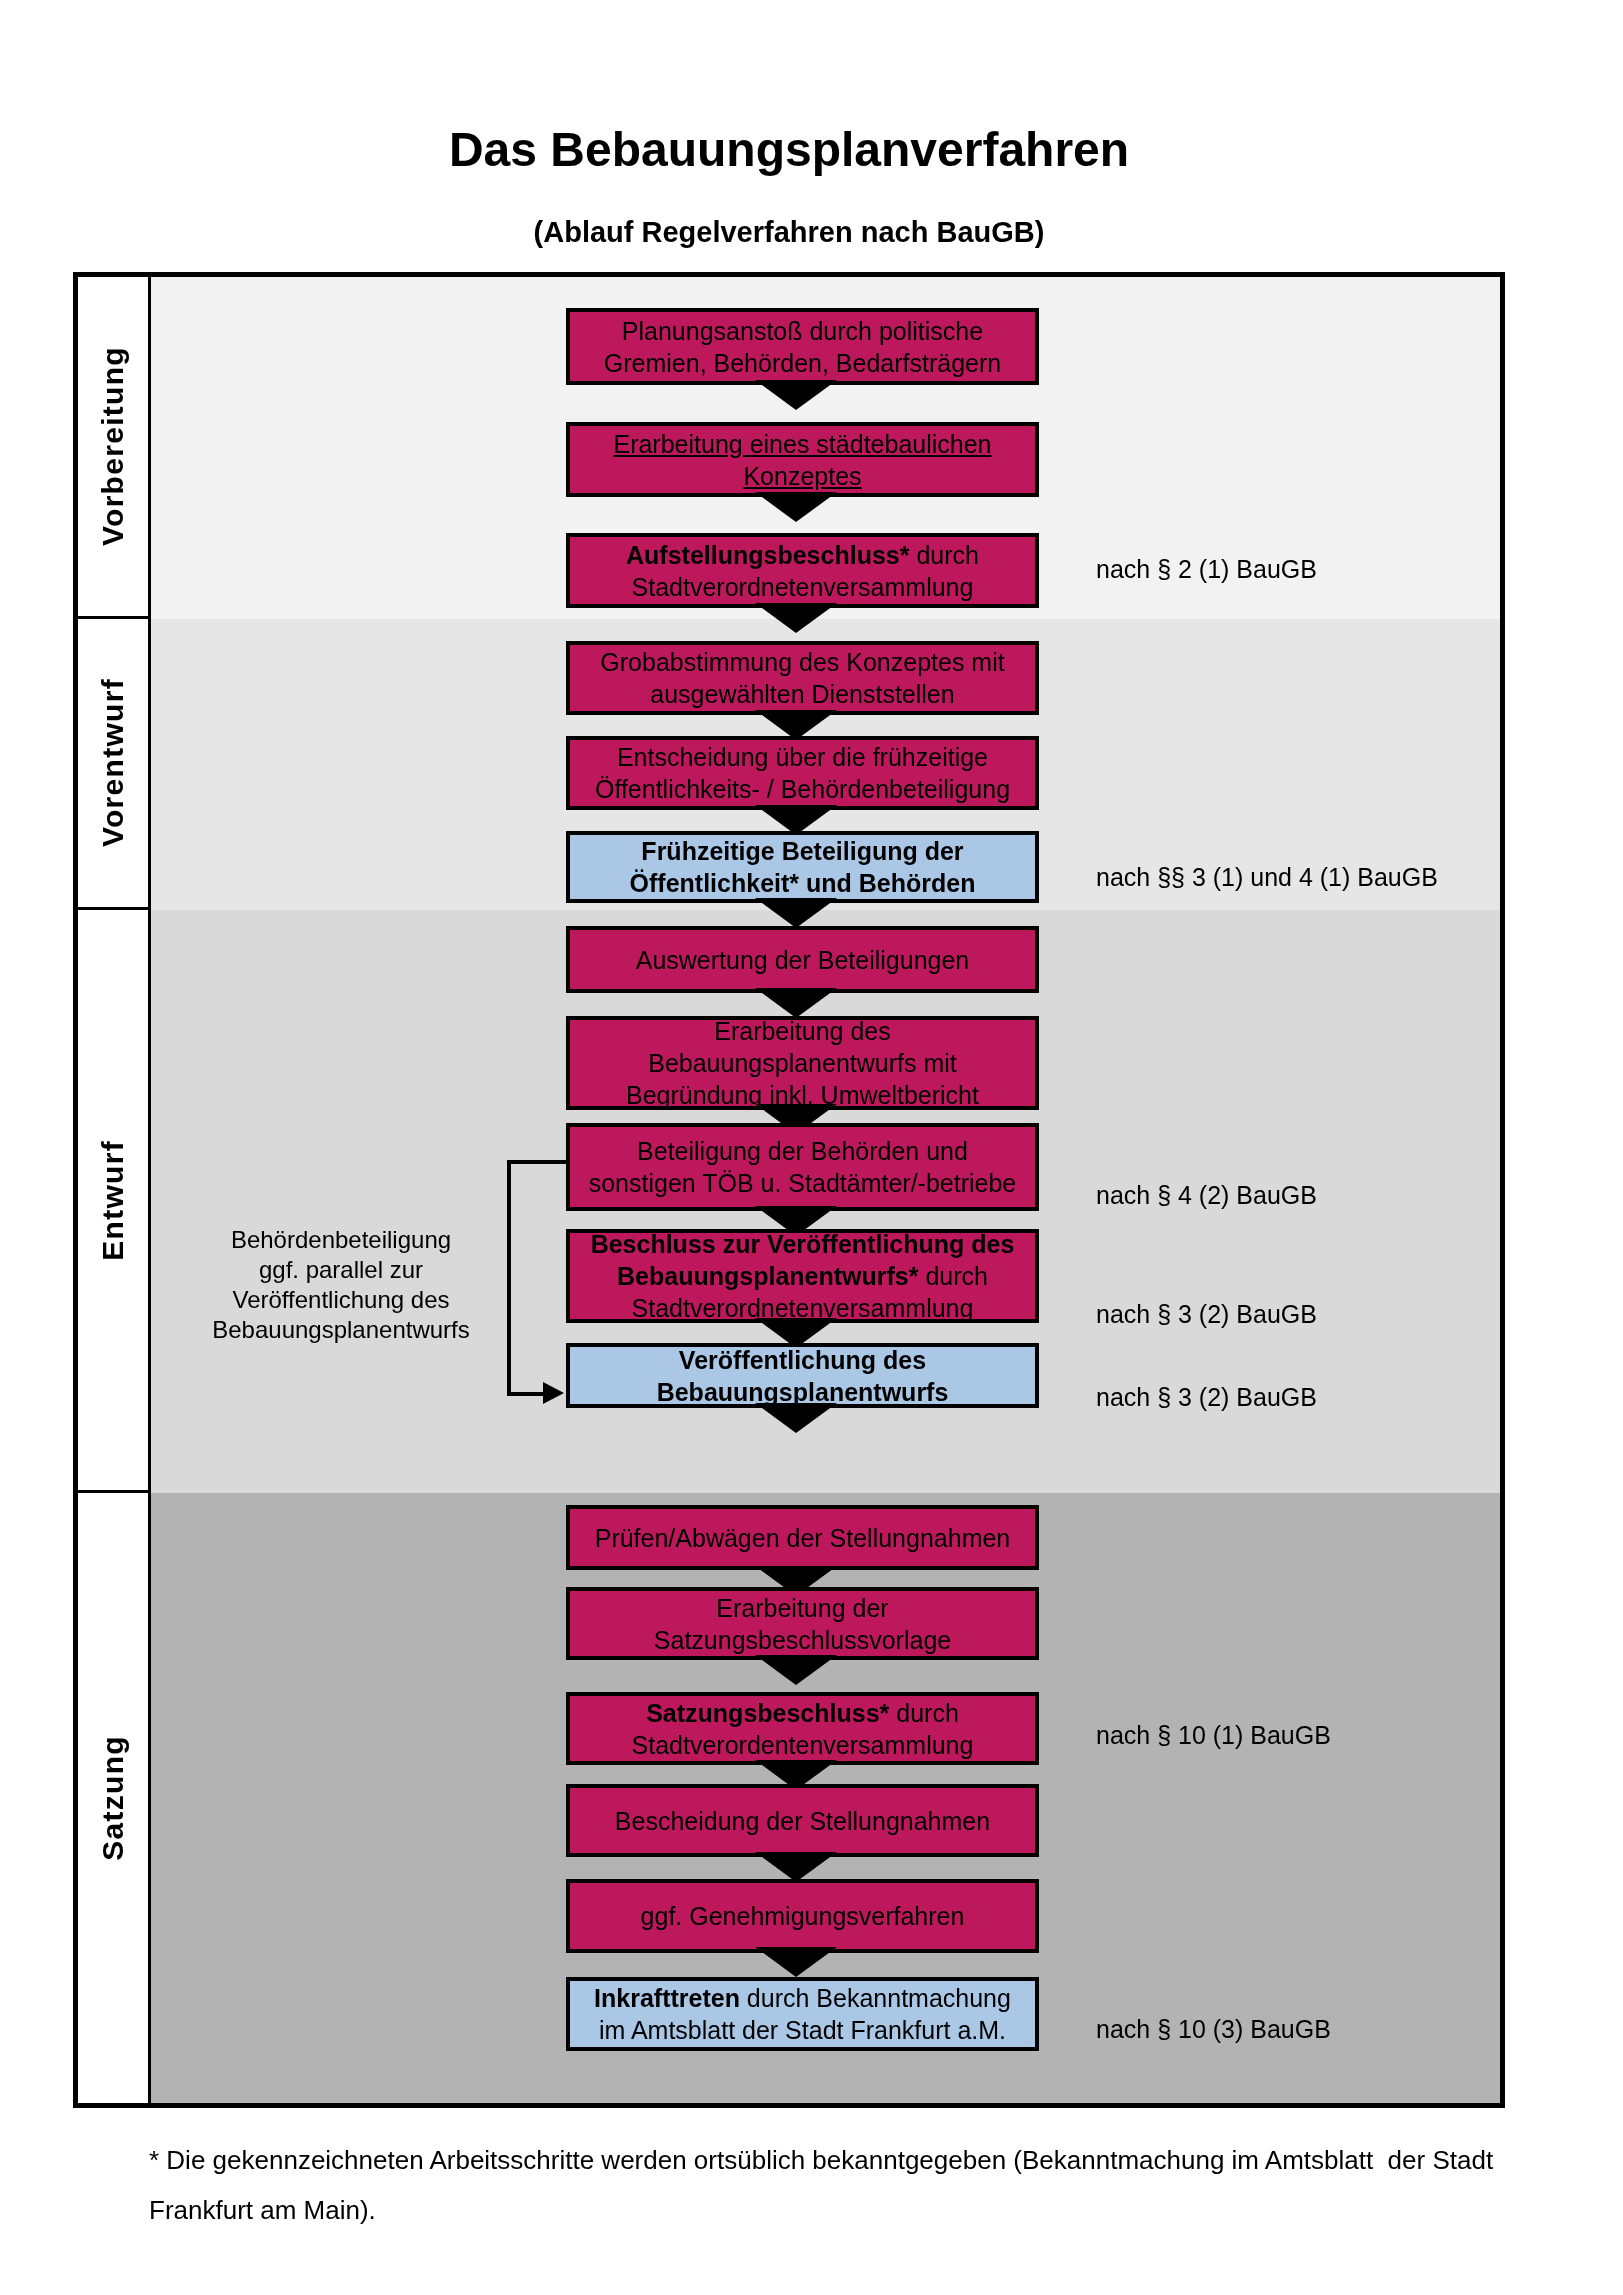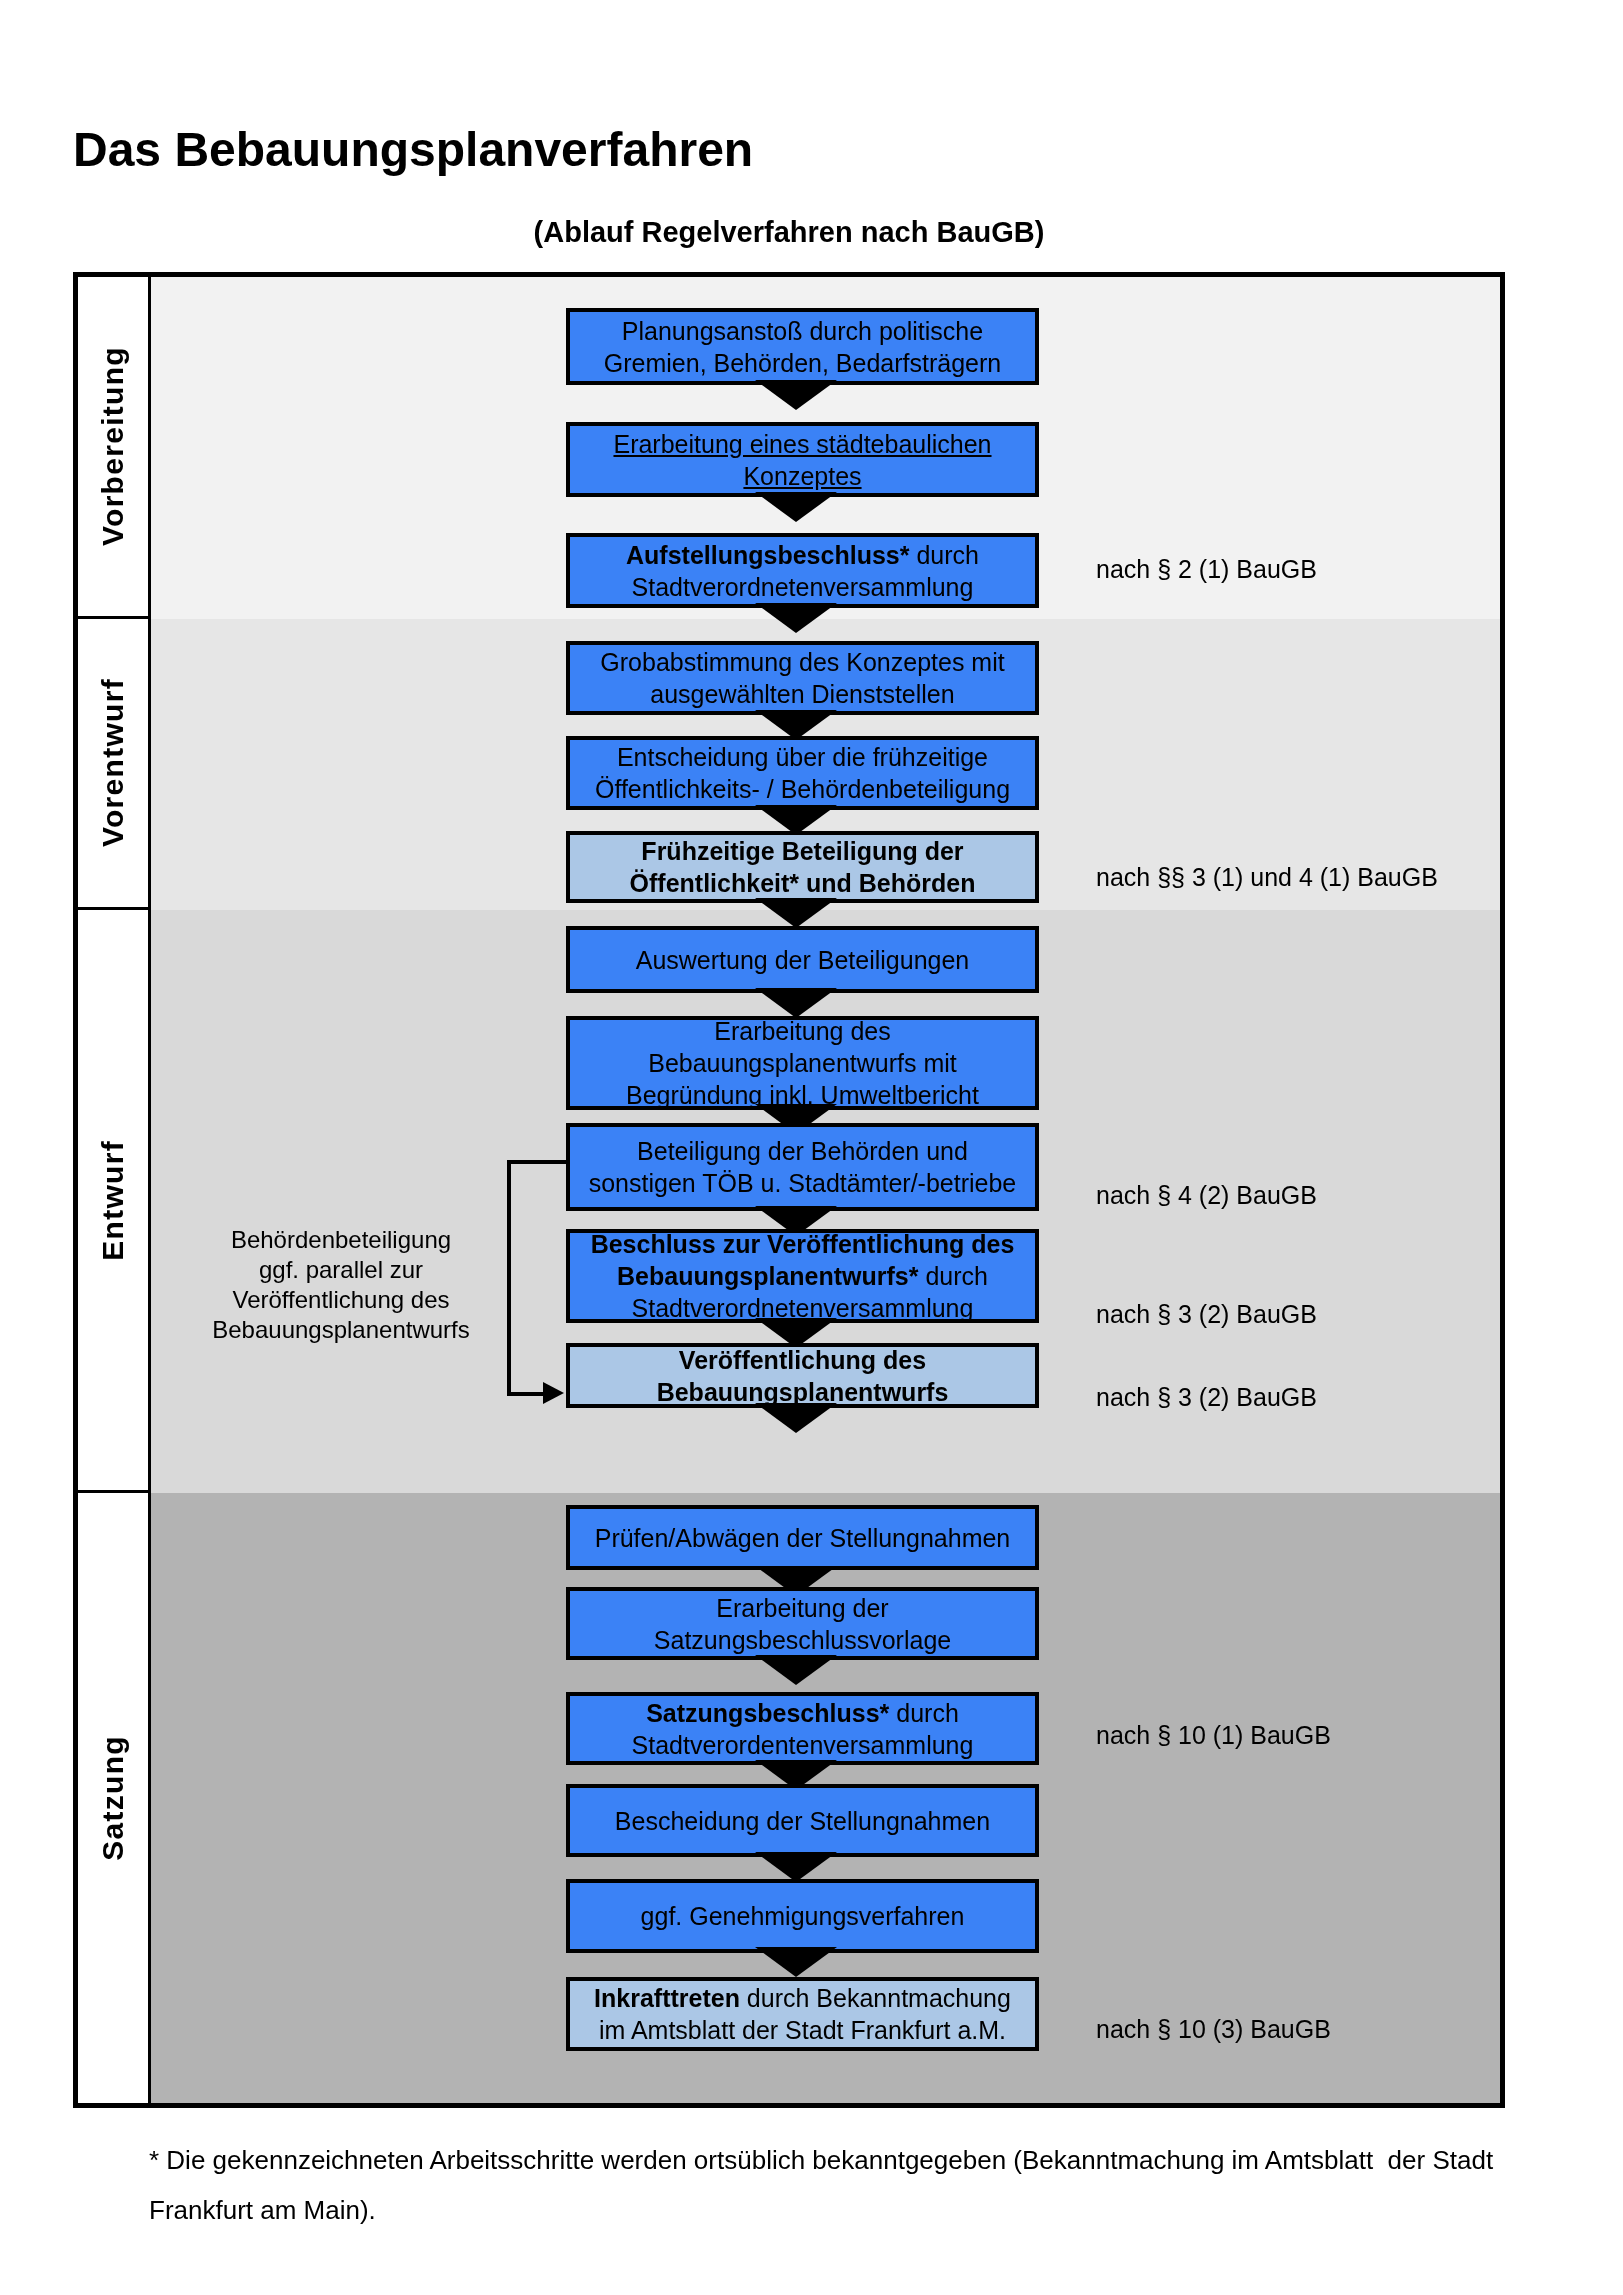"Das Bebauungsplanverfahren" .title { text-align: none -> center }
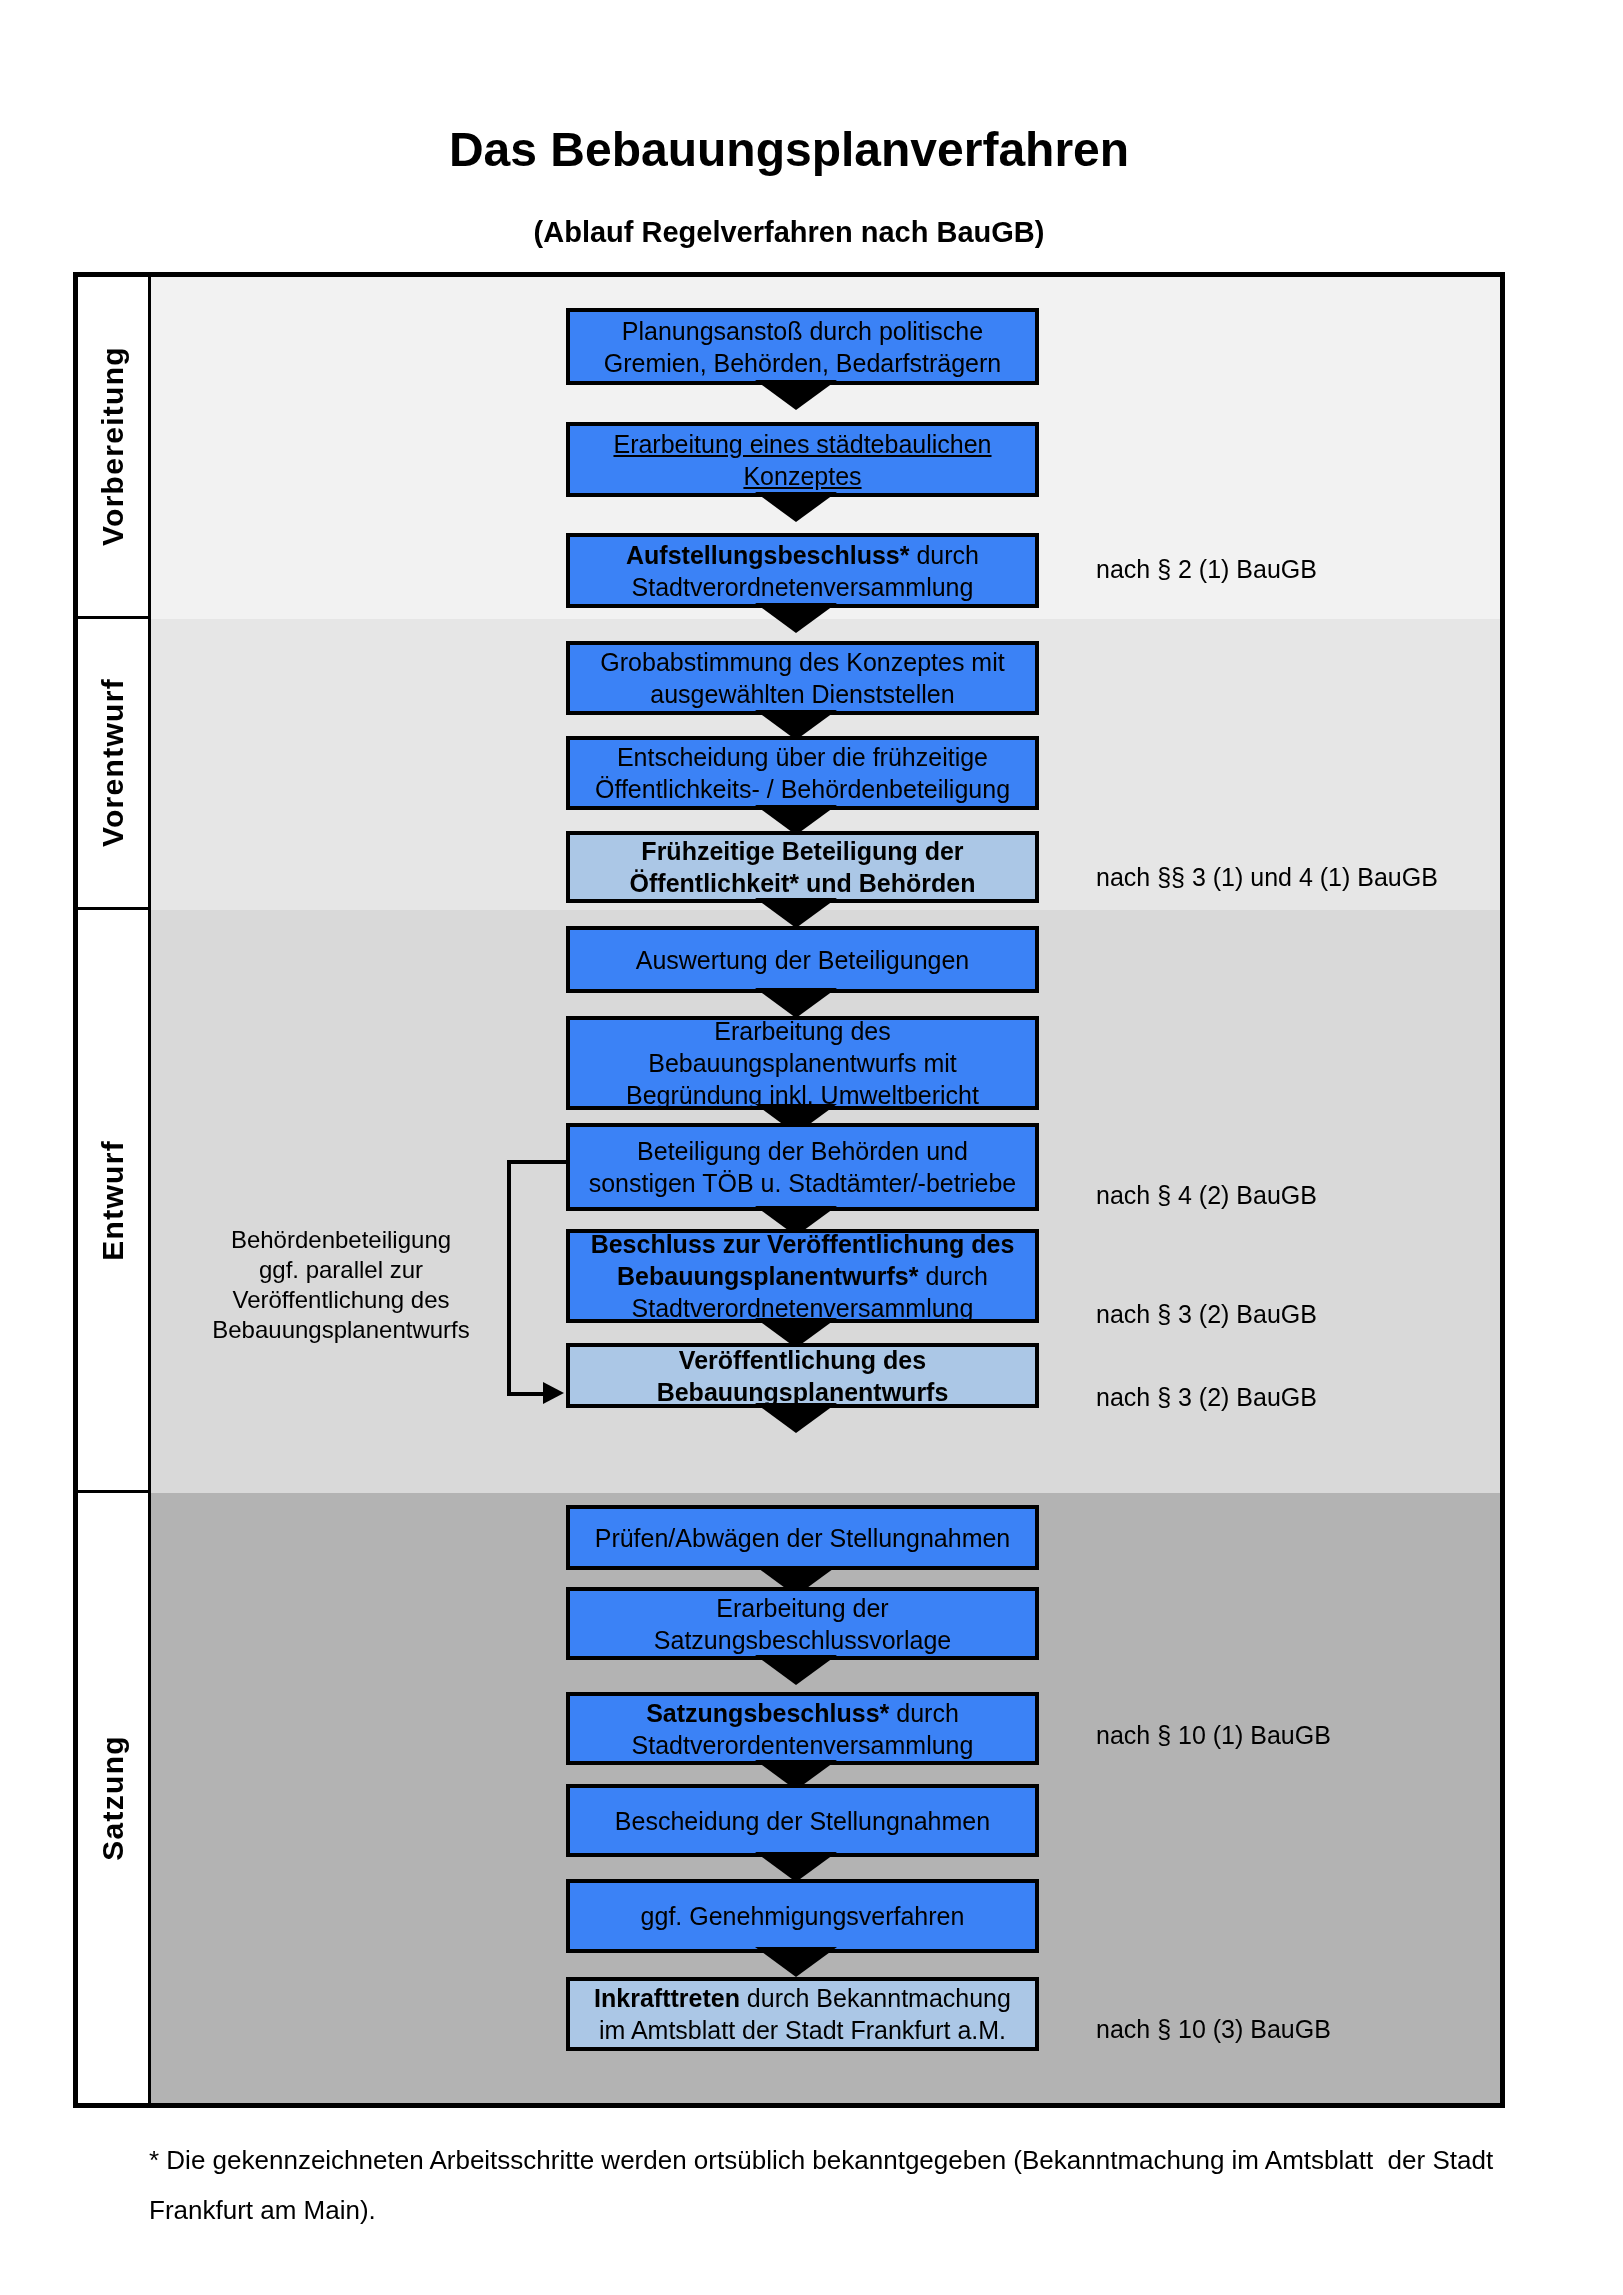"Planungsanstoß durch politische" .step { background: #3b82f6 -> #be185d }
